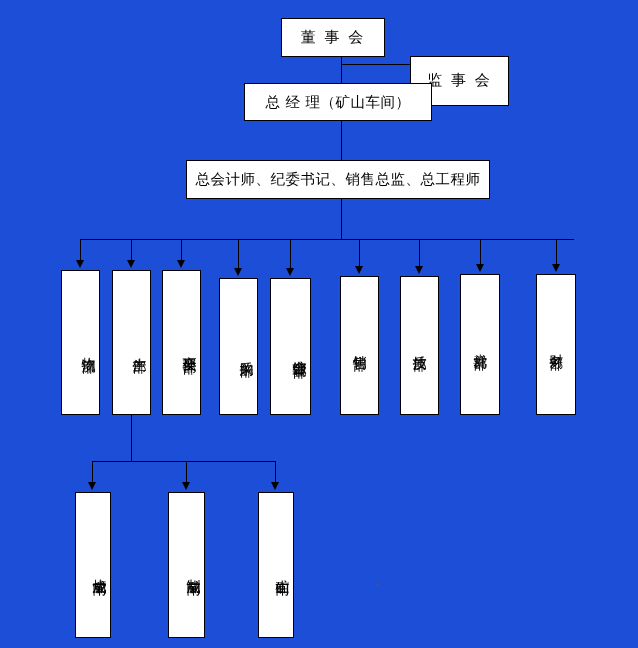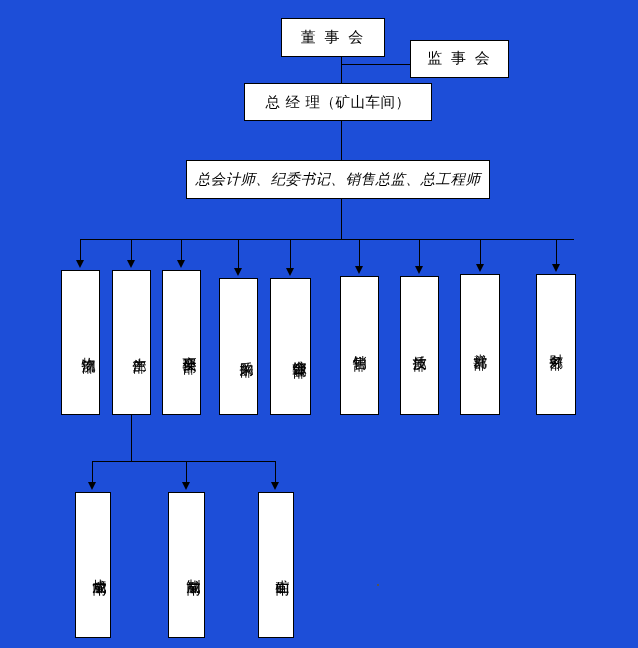"监 事 会" div.node { height: 38px -> 50px; top: 40px -> 56px }
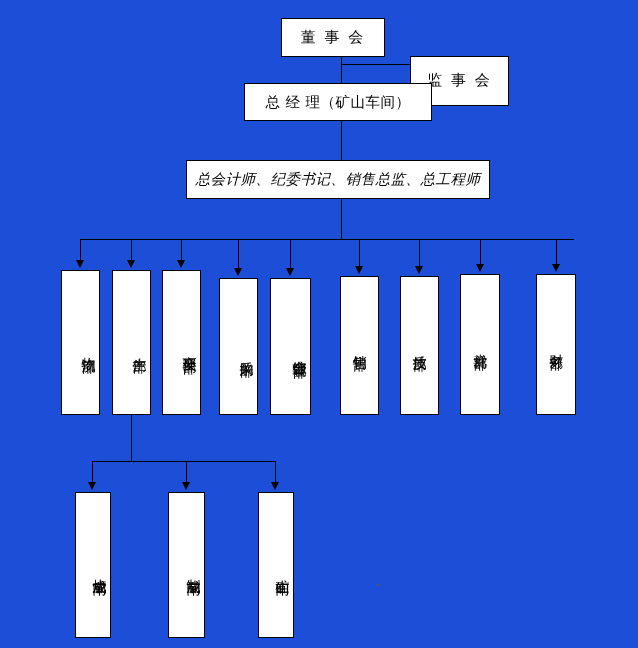"总会计师、纪委书记、销售总监、总工程师" div.node { font-style: italic -> none }
